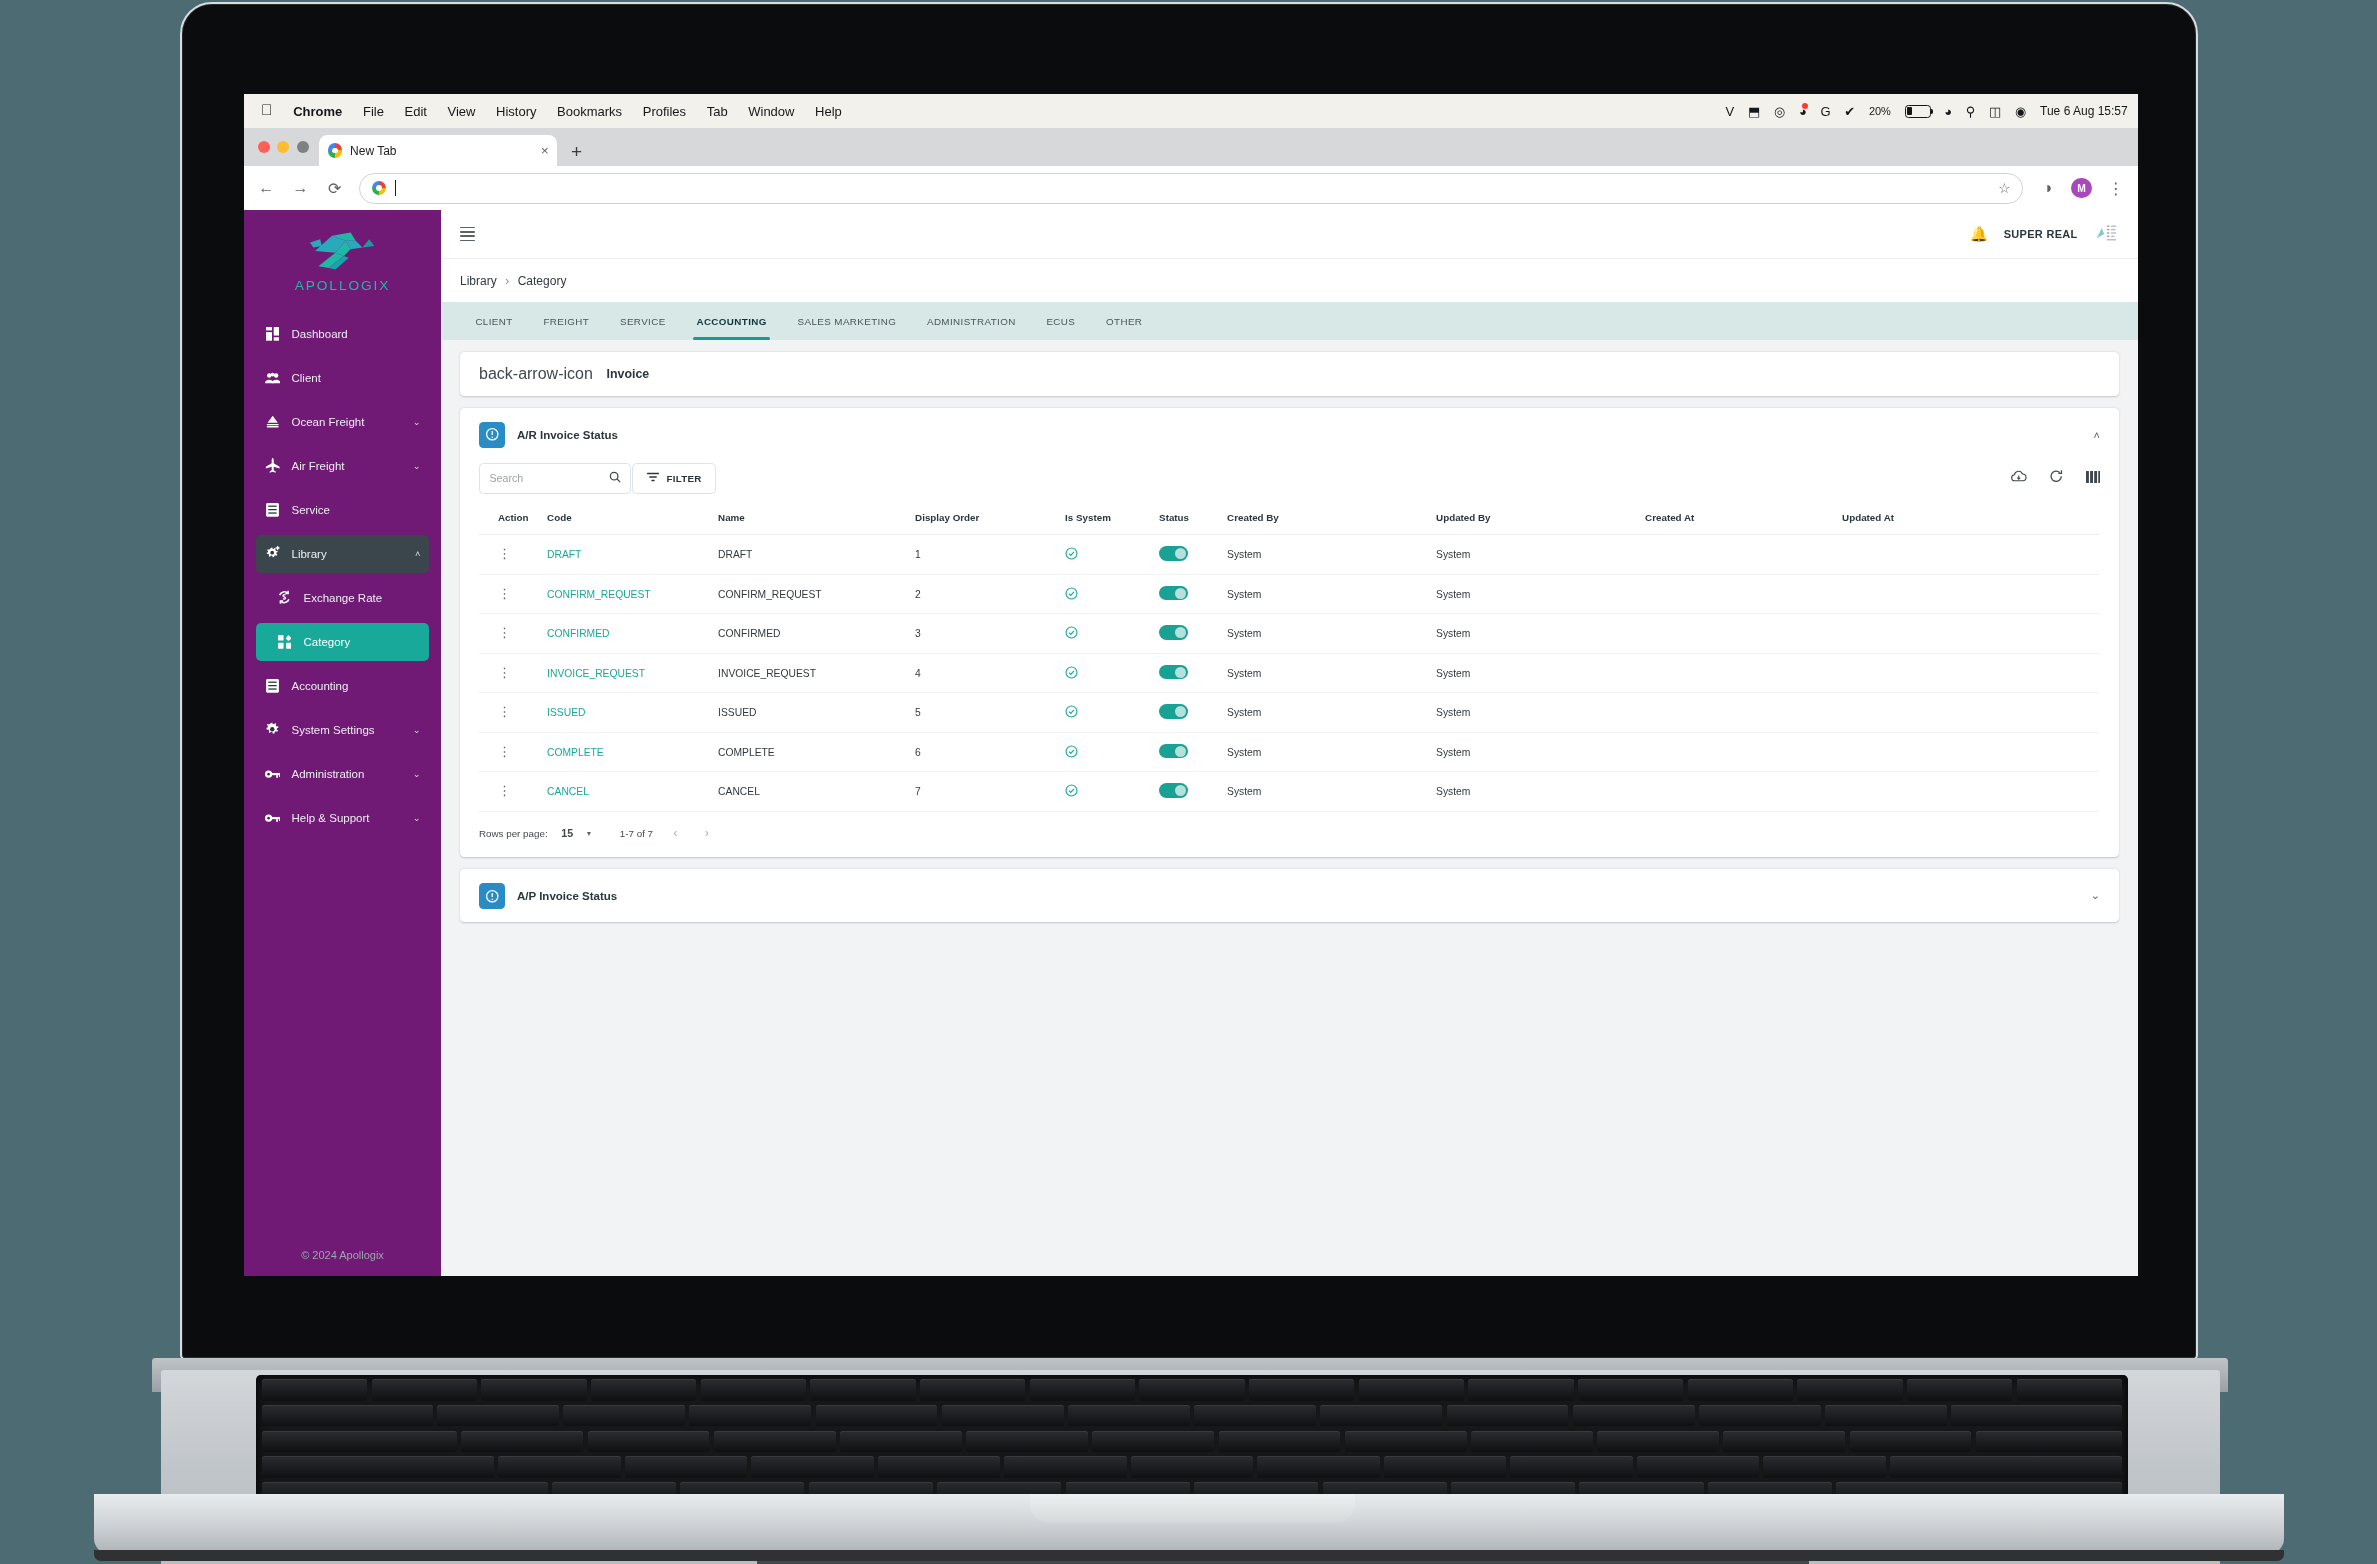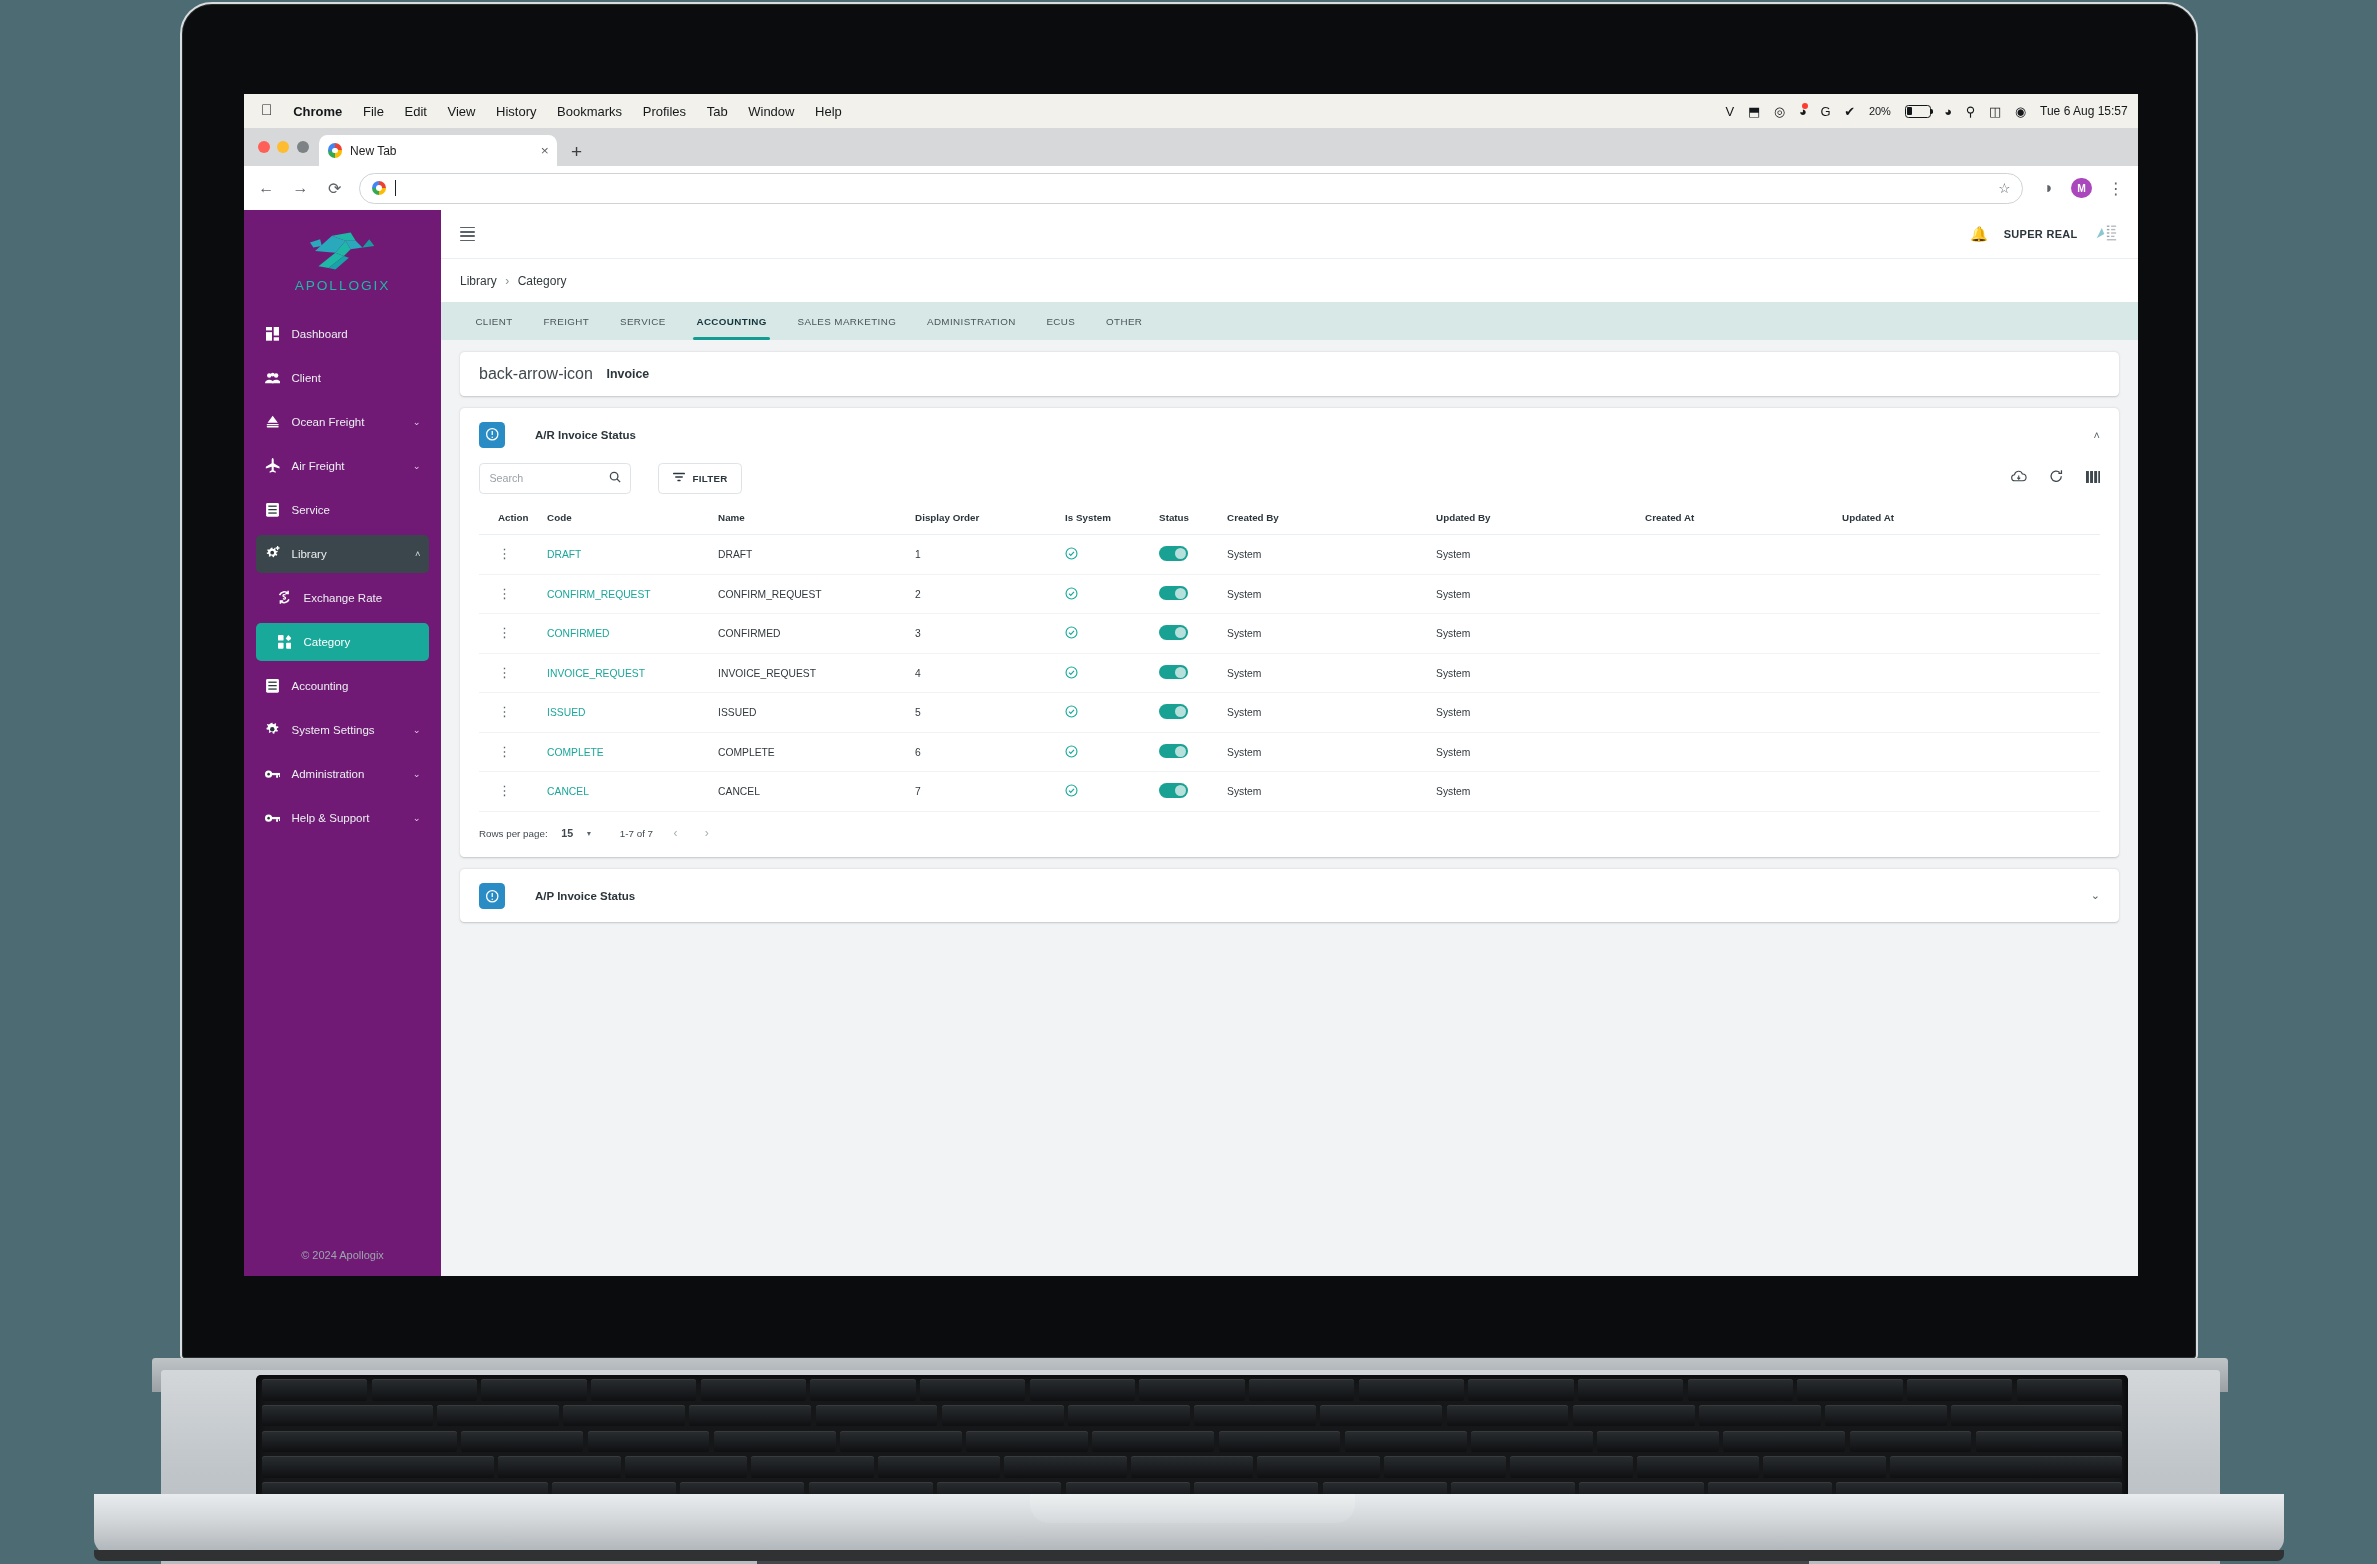"A/R Invoice Status" .panel-head { gap: 30px -> 12px }
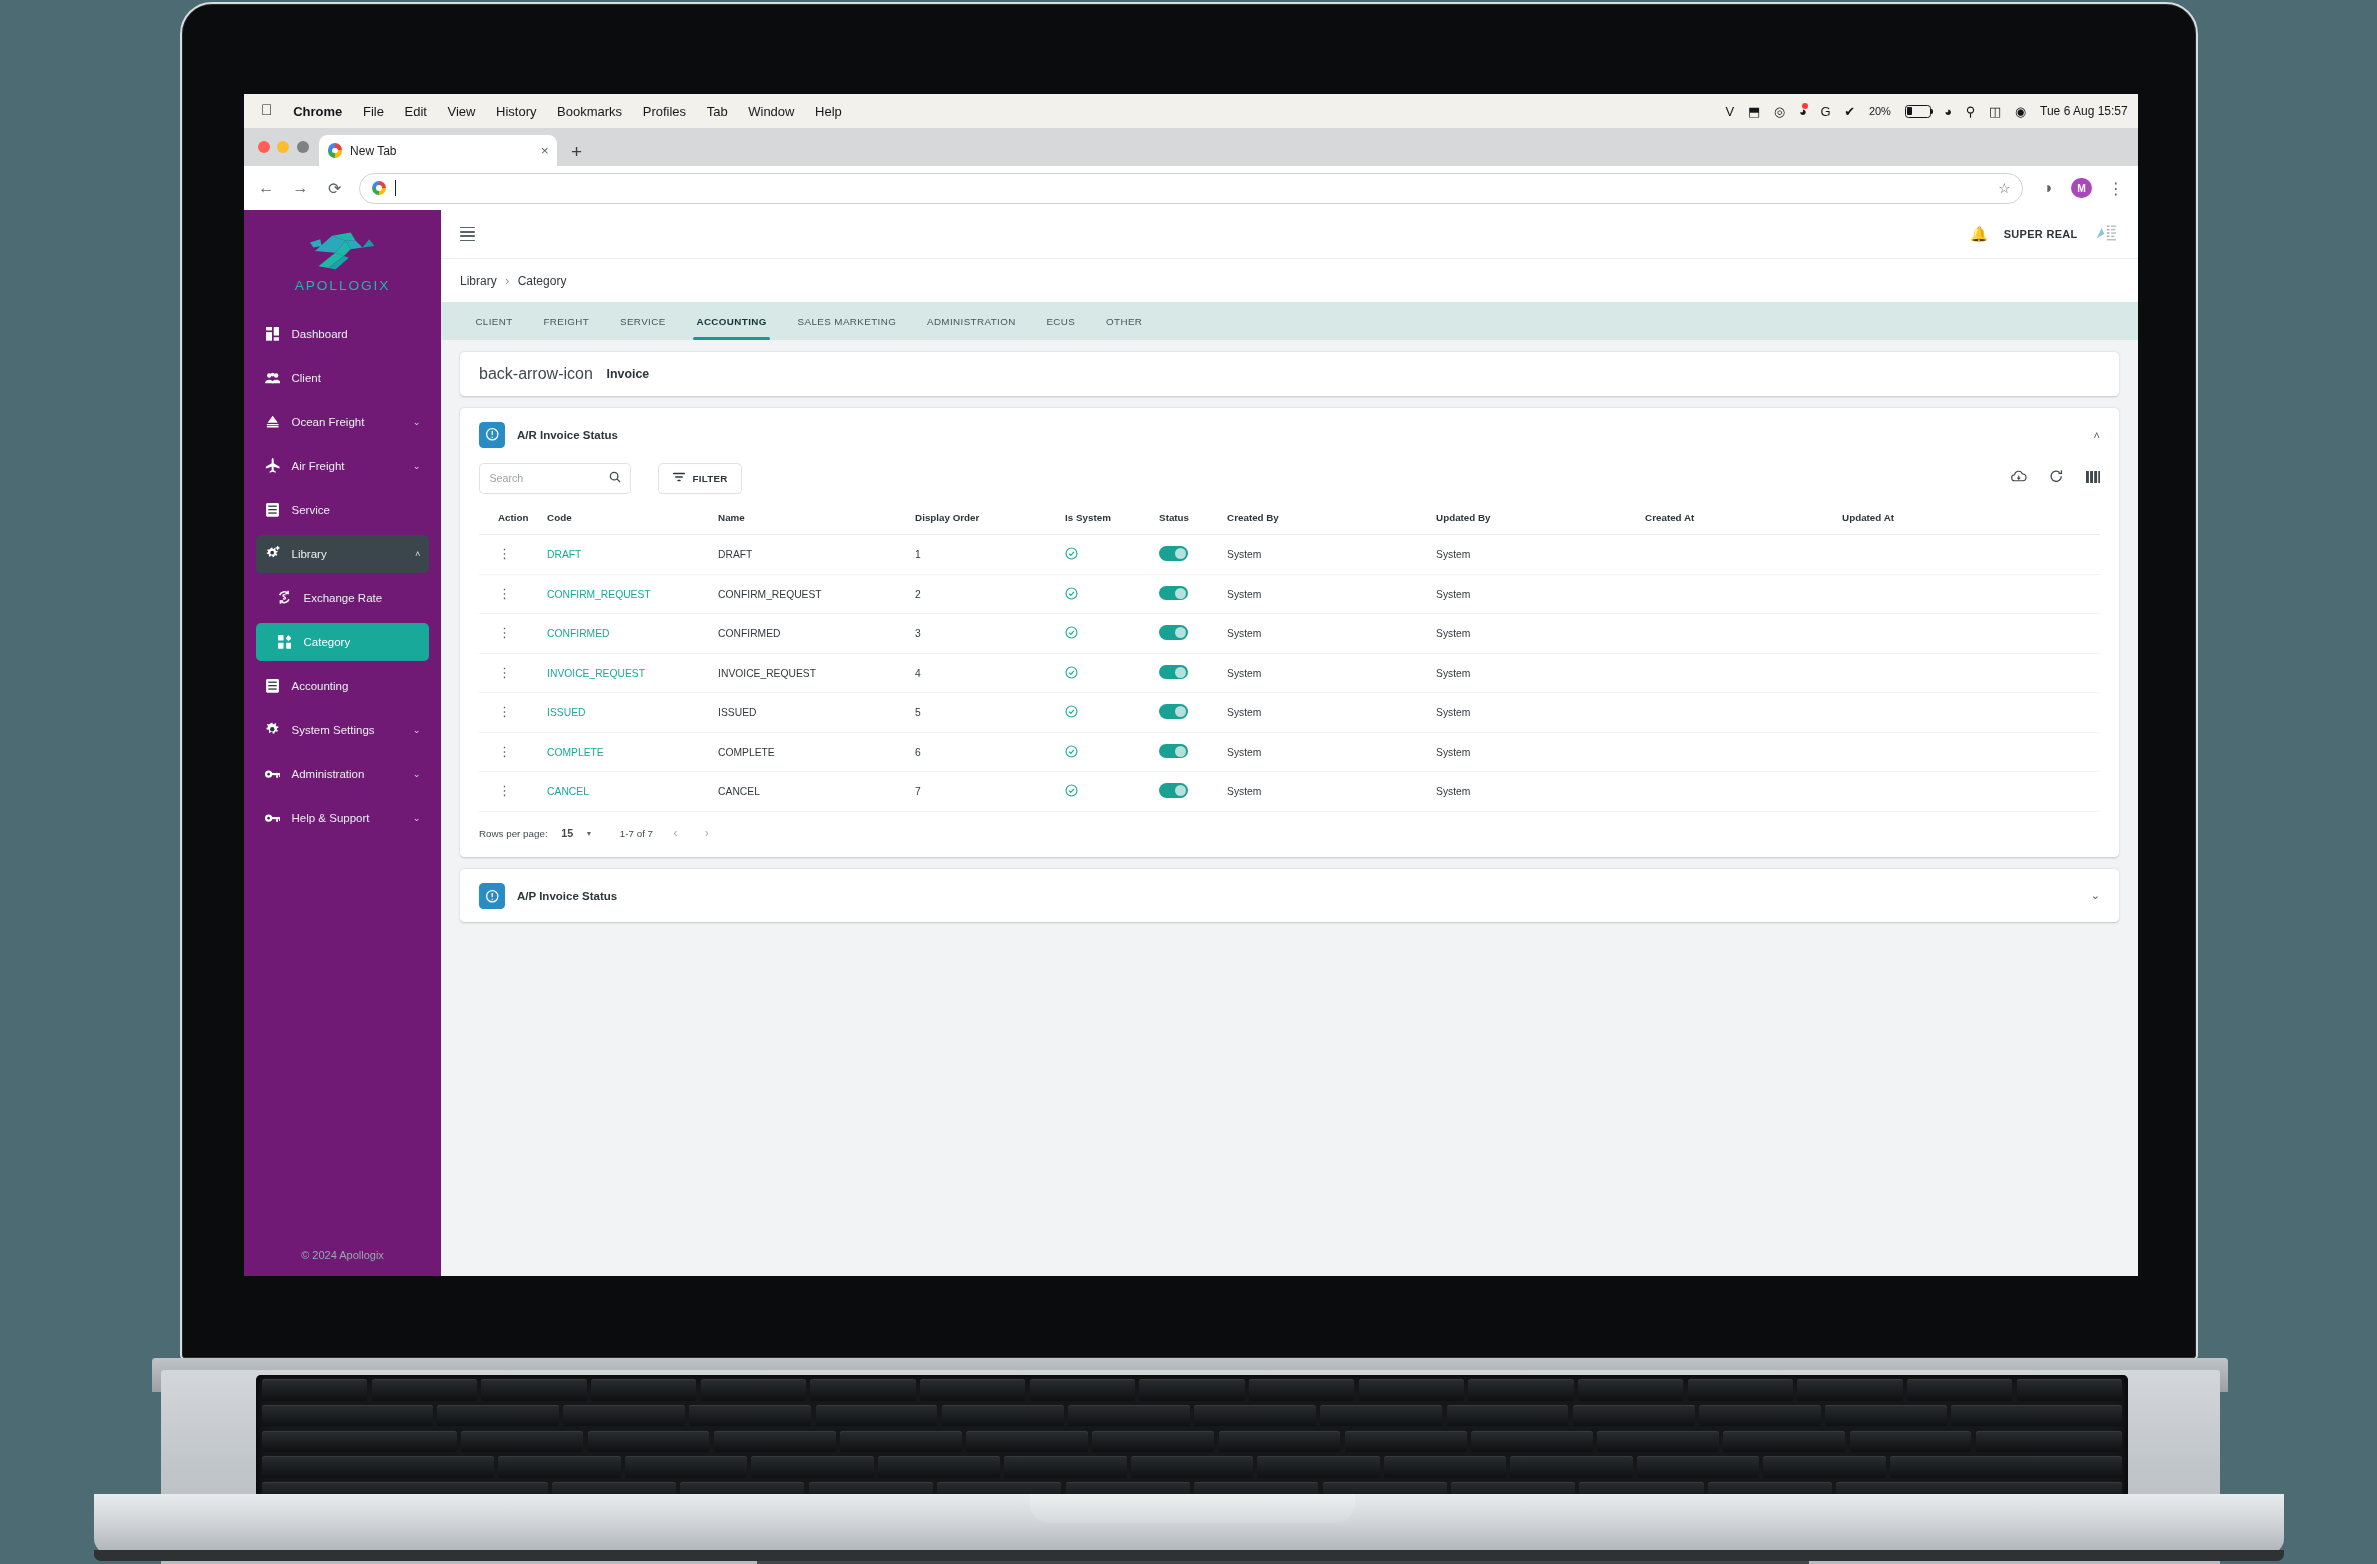"Search" .toolsrow { gap: 27px -> 1px }
